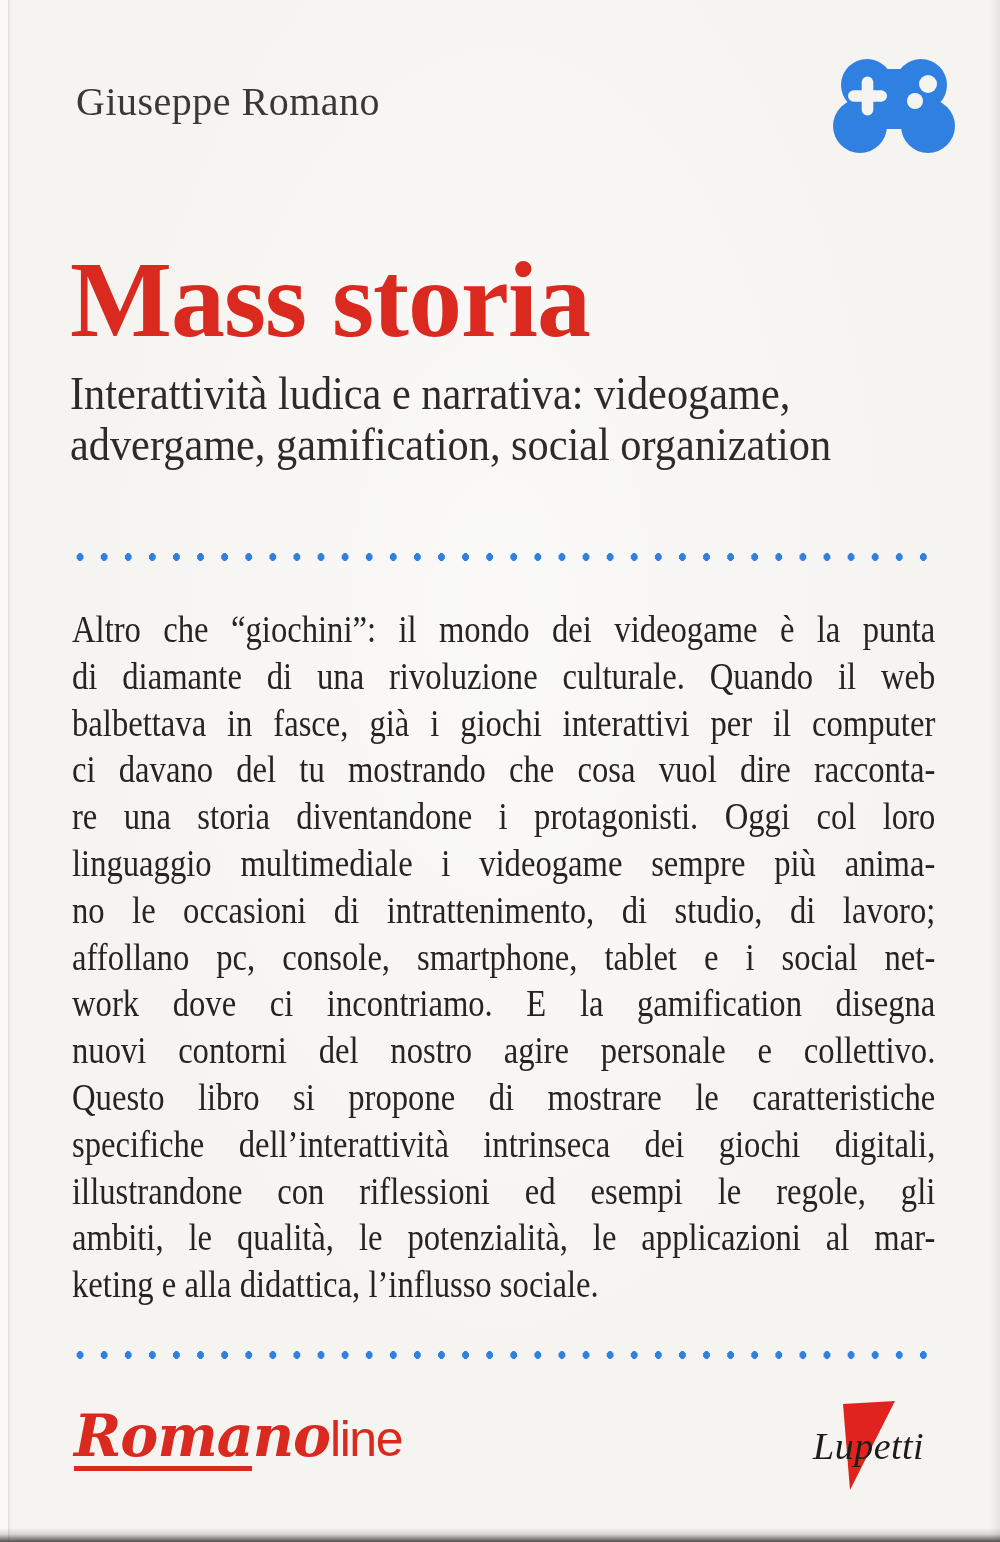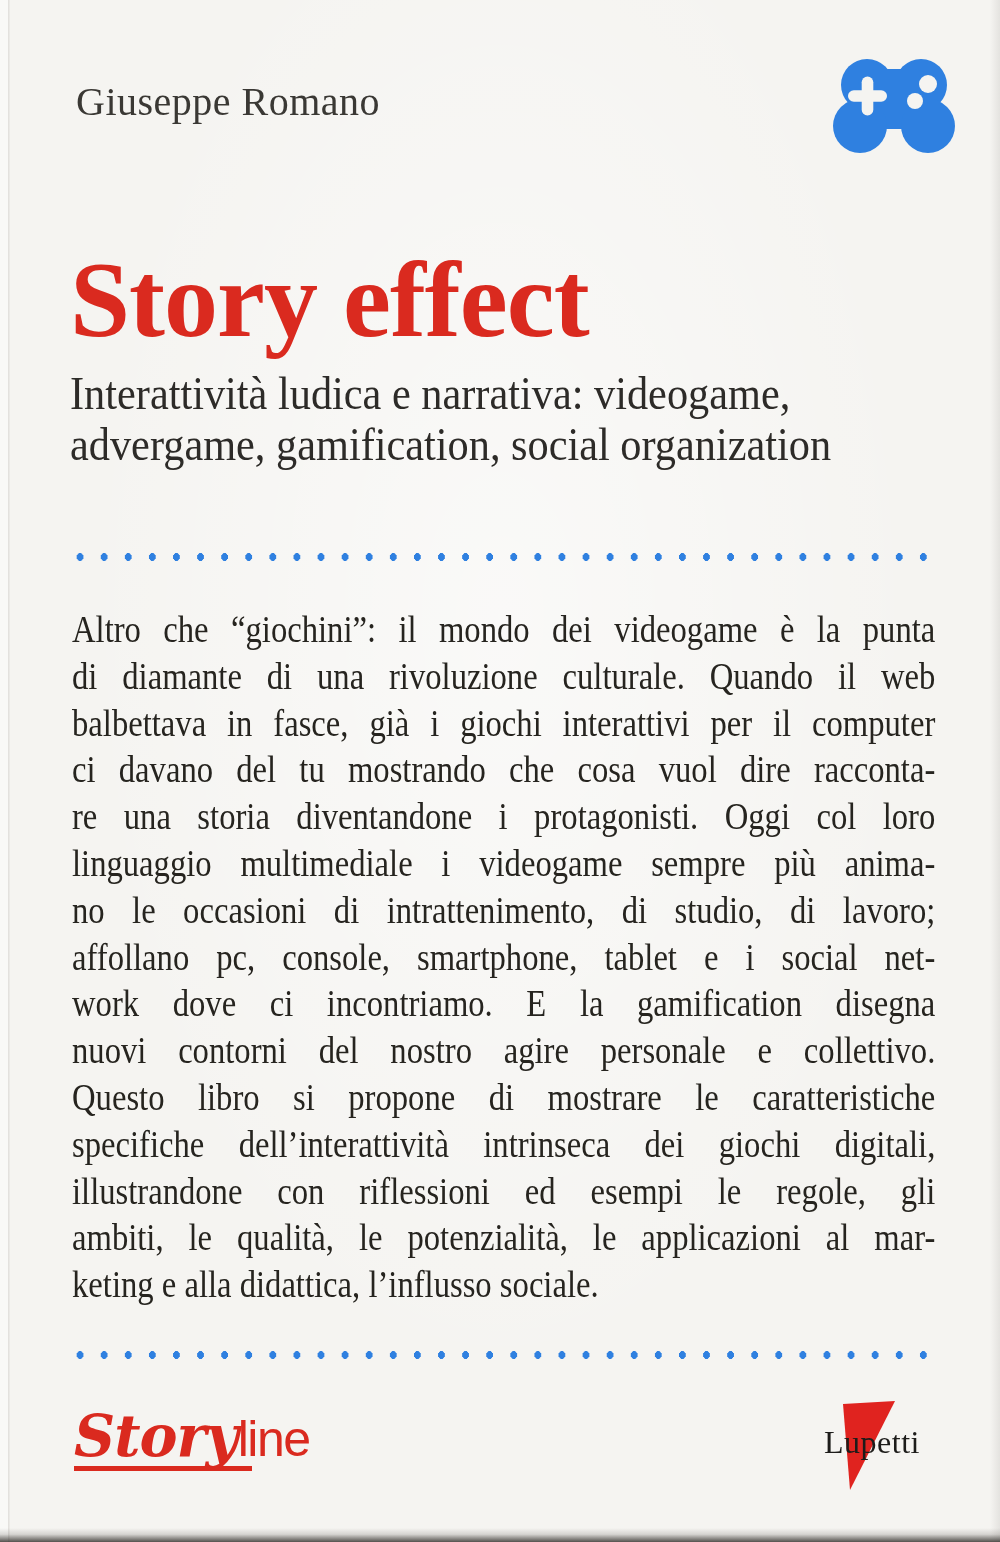"Story effect" h1.title { text: Story effect -> Mass storia }
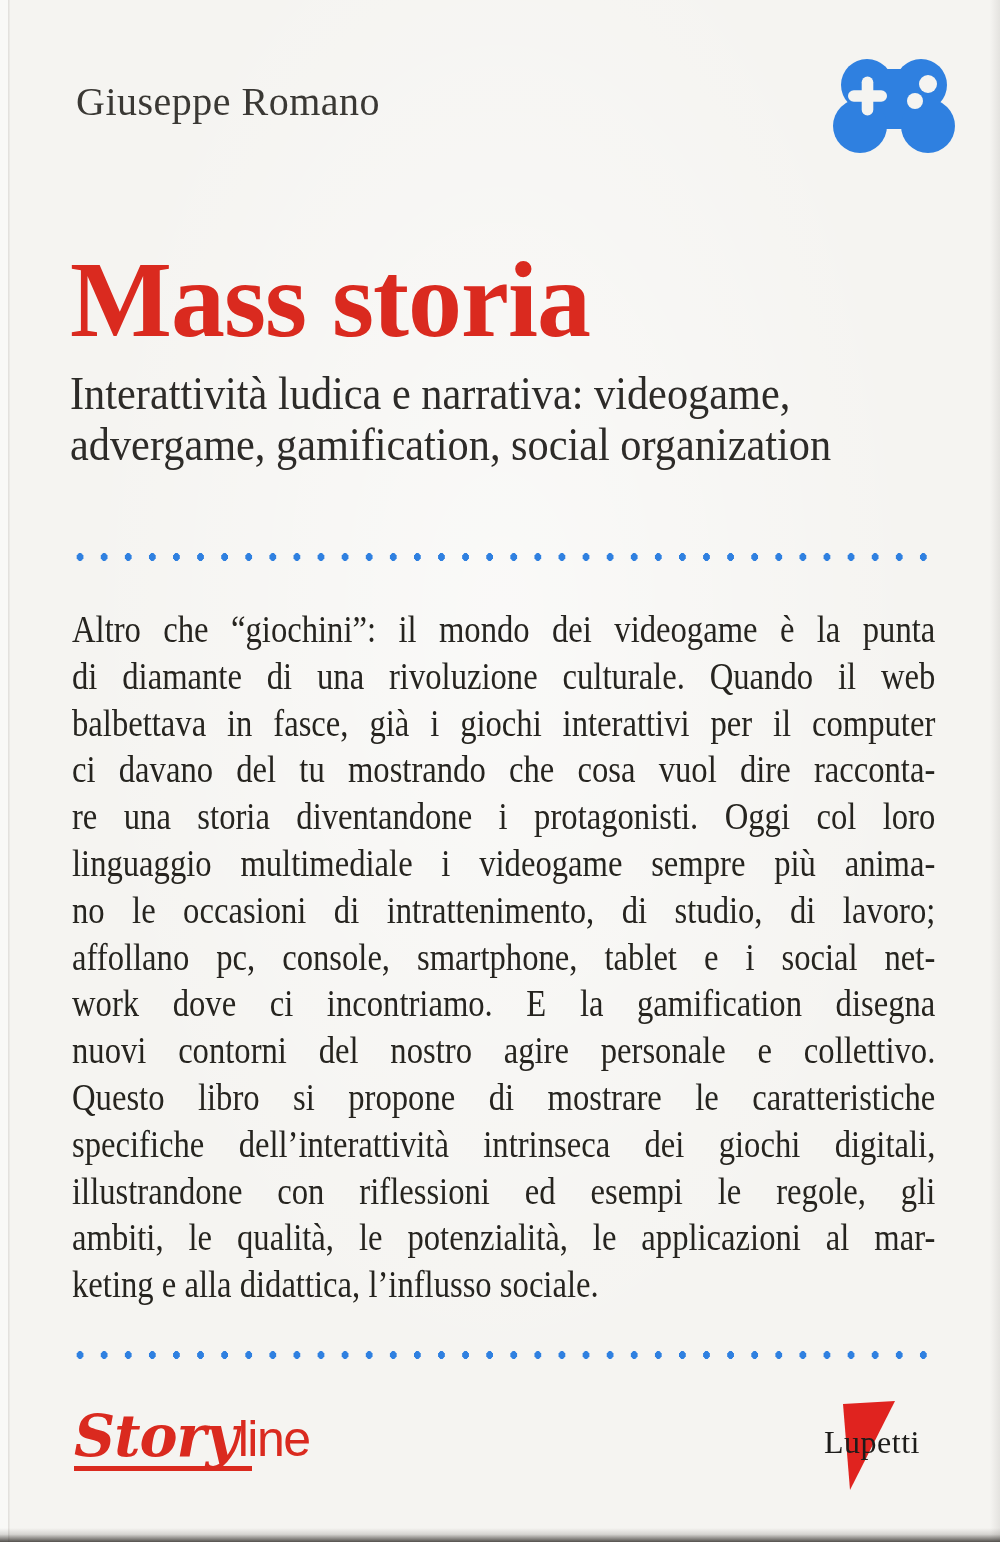"Story" span.script { text: Story -> Romano }
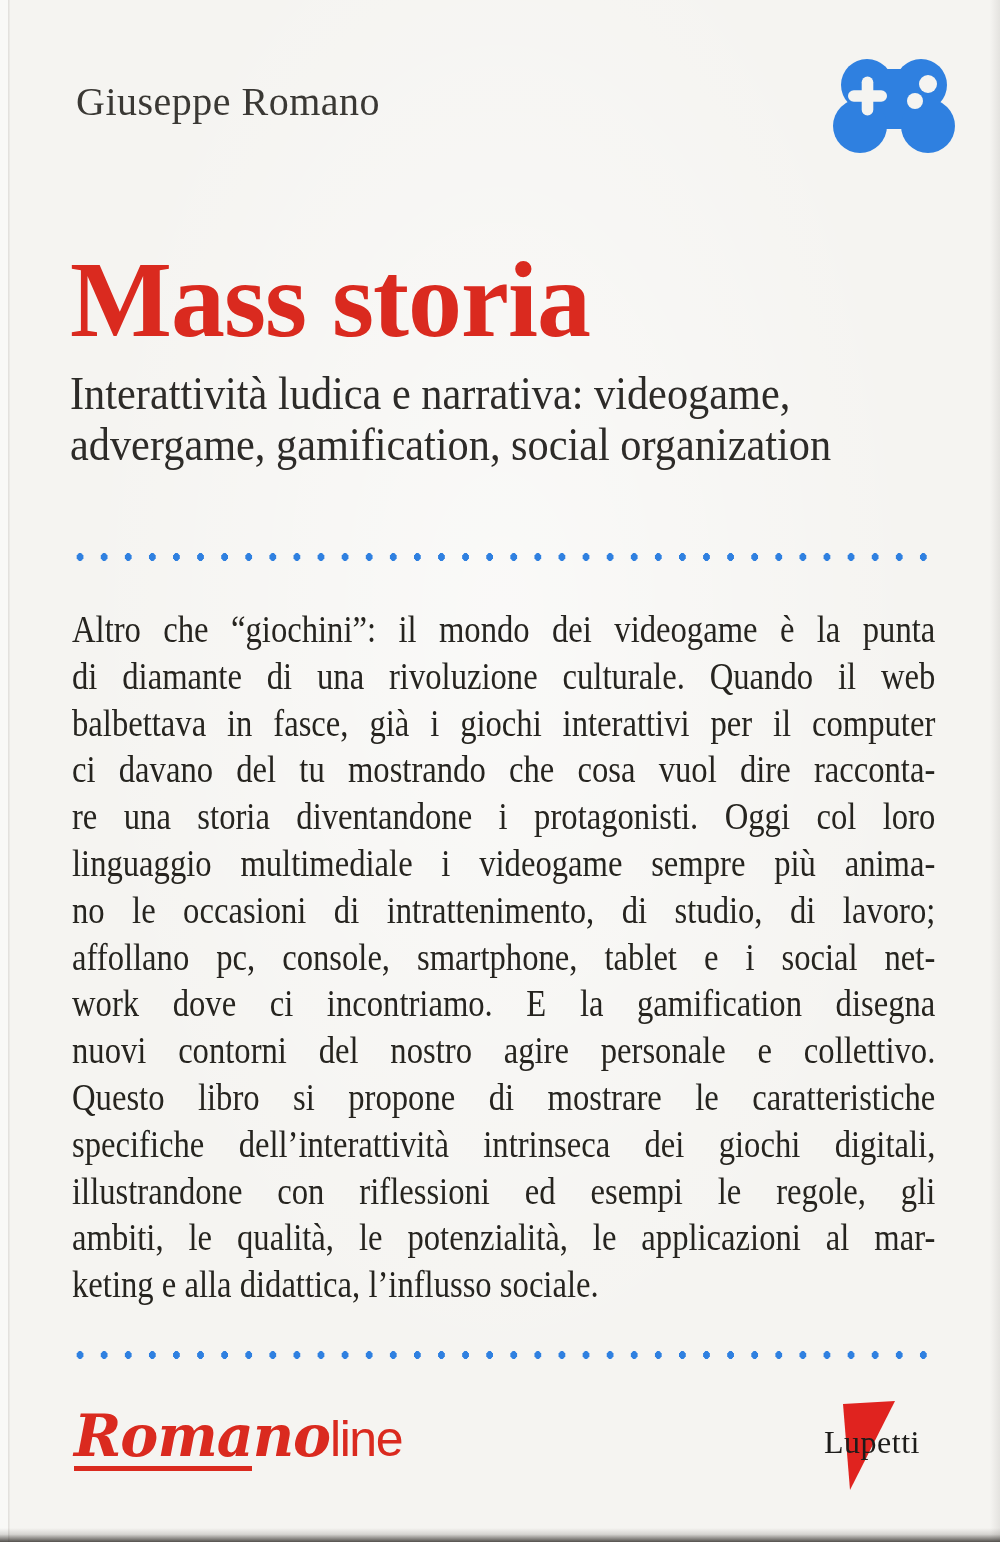"Lupetti" .publisher .name { font-size: 32px -> 38px; font-style: none -> italic; left: 18px -> 7px }
